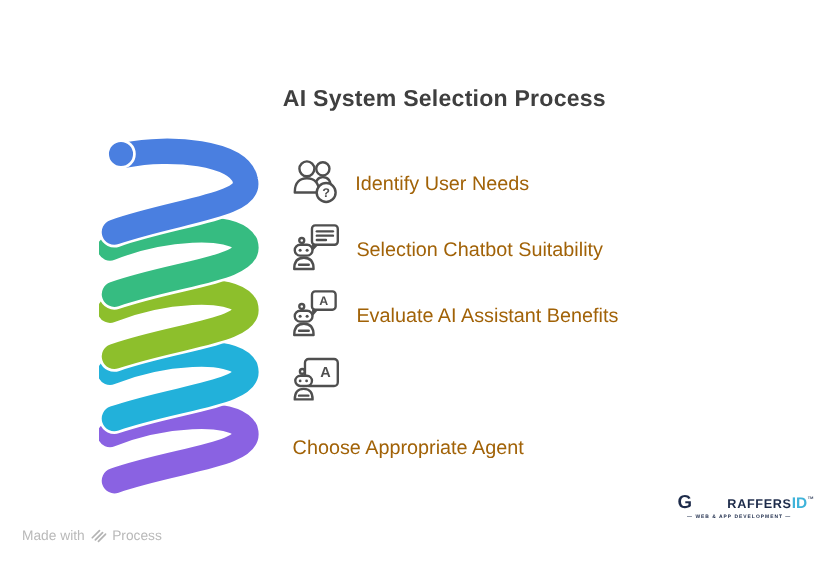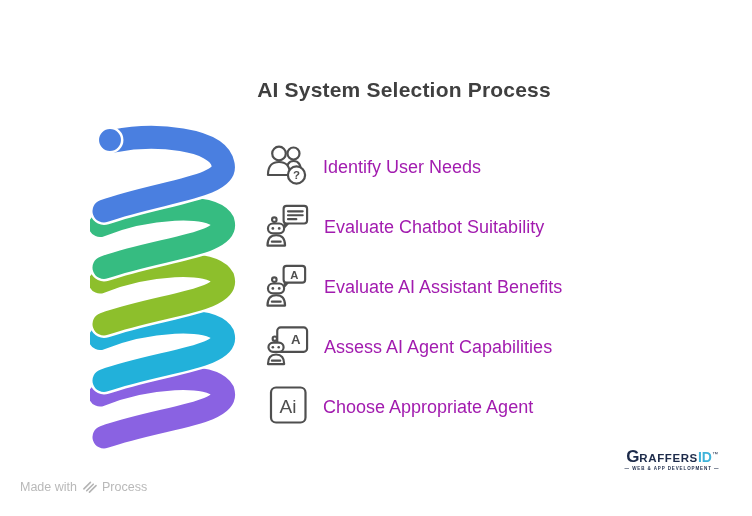"Identify User Needs" .step-label { color: #a21caf -> #a16207 }
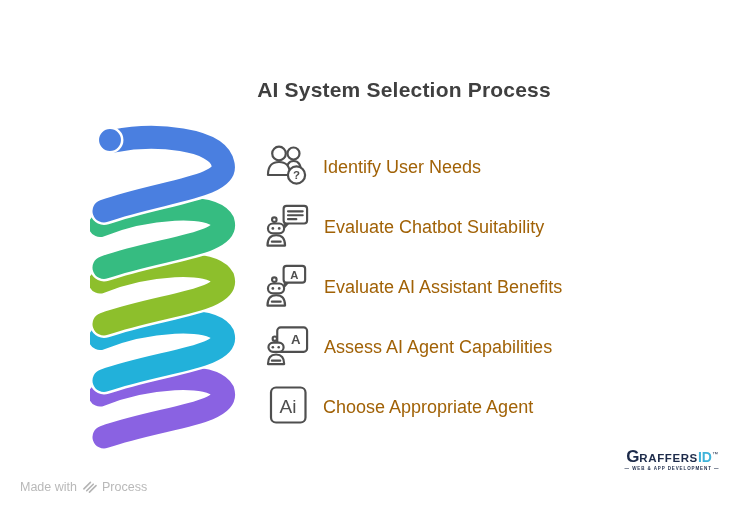"Evaluate Chatbot Suitability" span.step-label { text: Evaluate -> Selection }
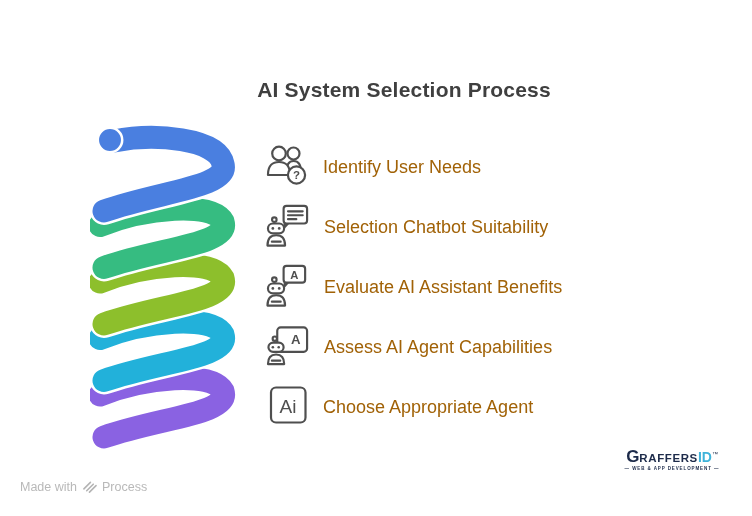"Assess AI Agent Capabilities" span.step-label { html: <span>Assess AI Agent Capabilities</span> -> none }
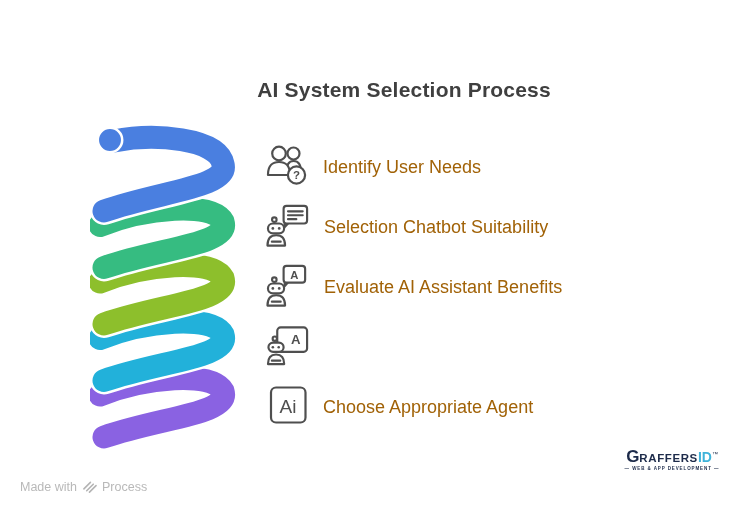"Ai" span.step-icon { html: <span> <svg> <rect></rect> <text>Ai</text> </svg> </span> -> none }
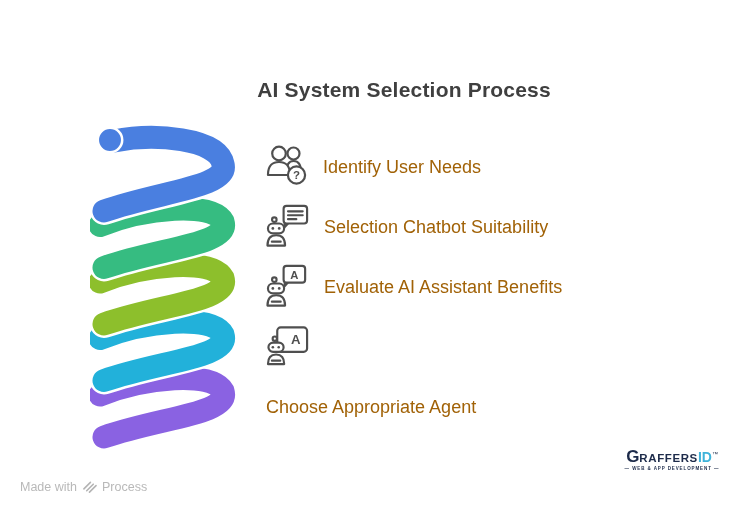"RAFFERS" .logo-rest { padding-left: none -> 32px }
